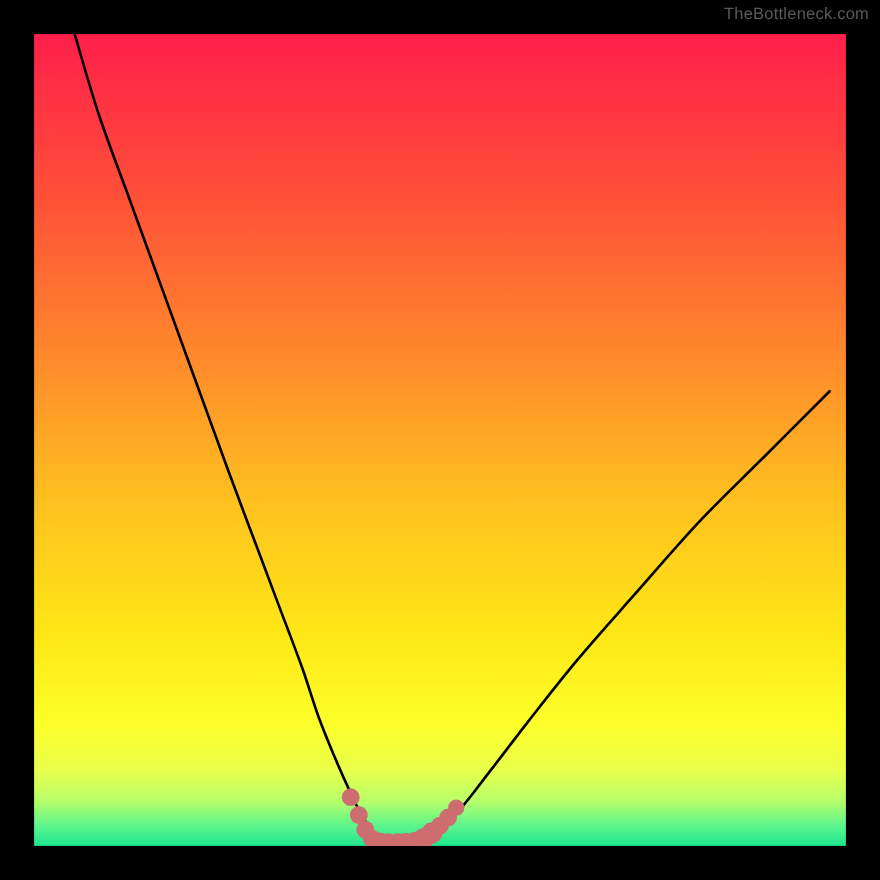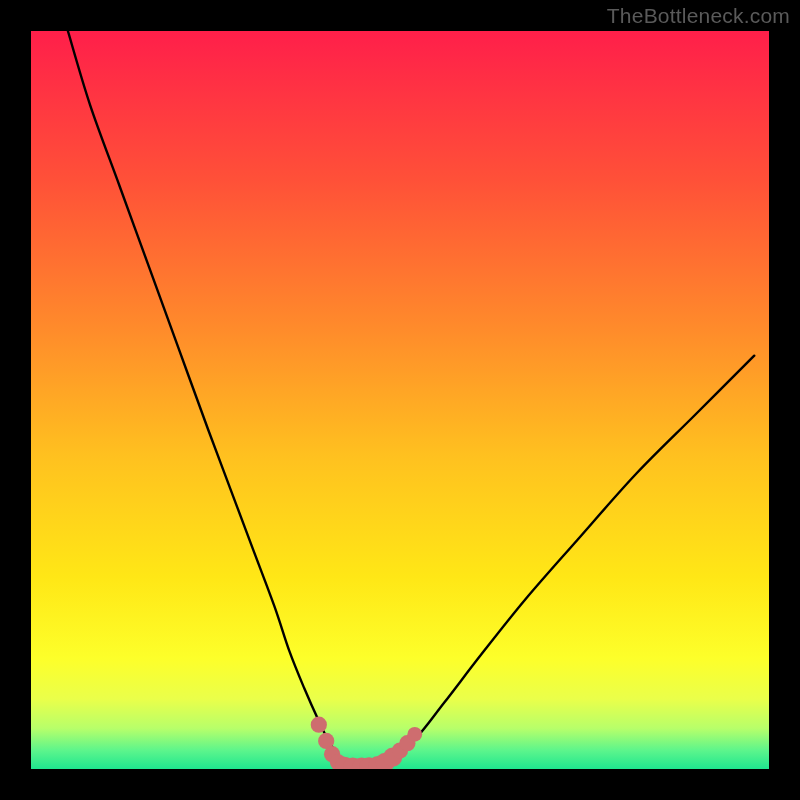"TheBottleneck.com" .watermark { font-size: 21px -> 15px }
